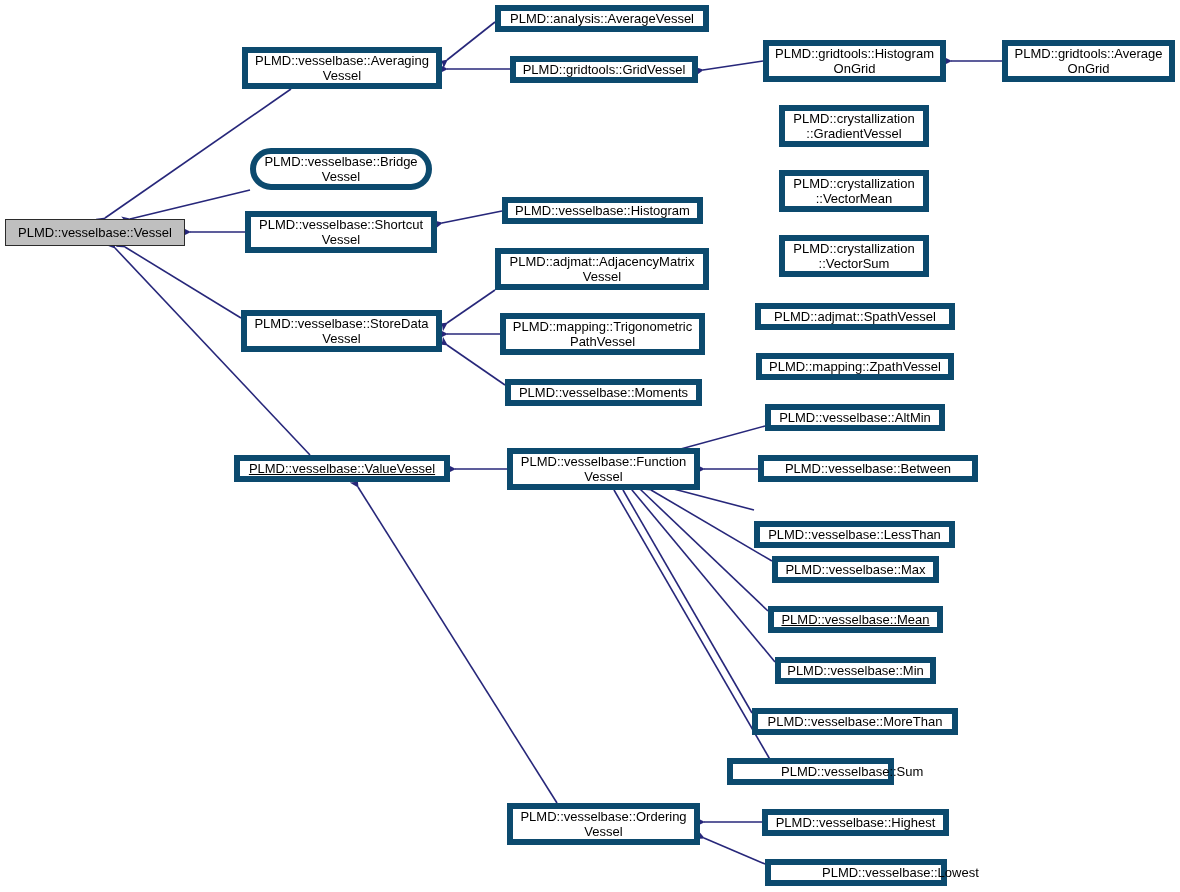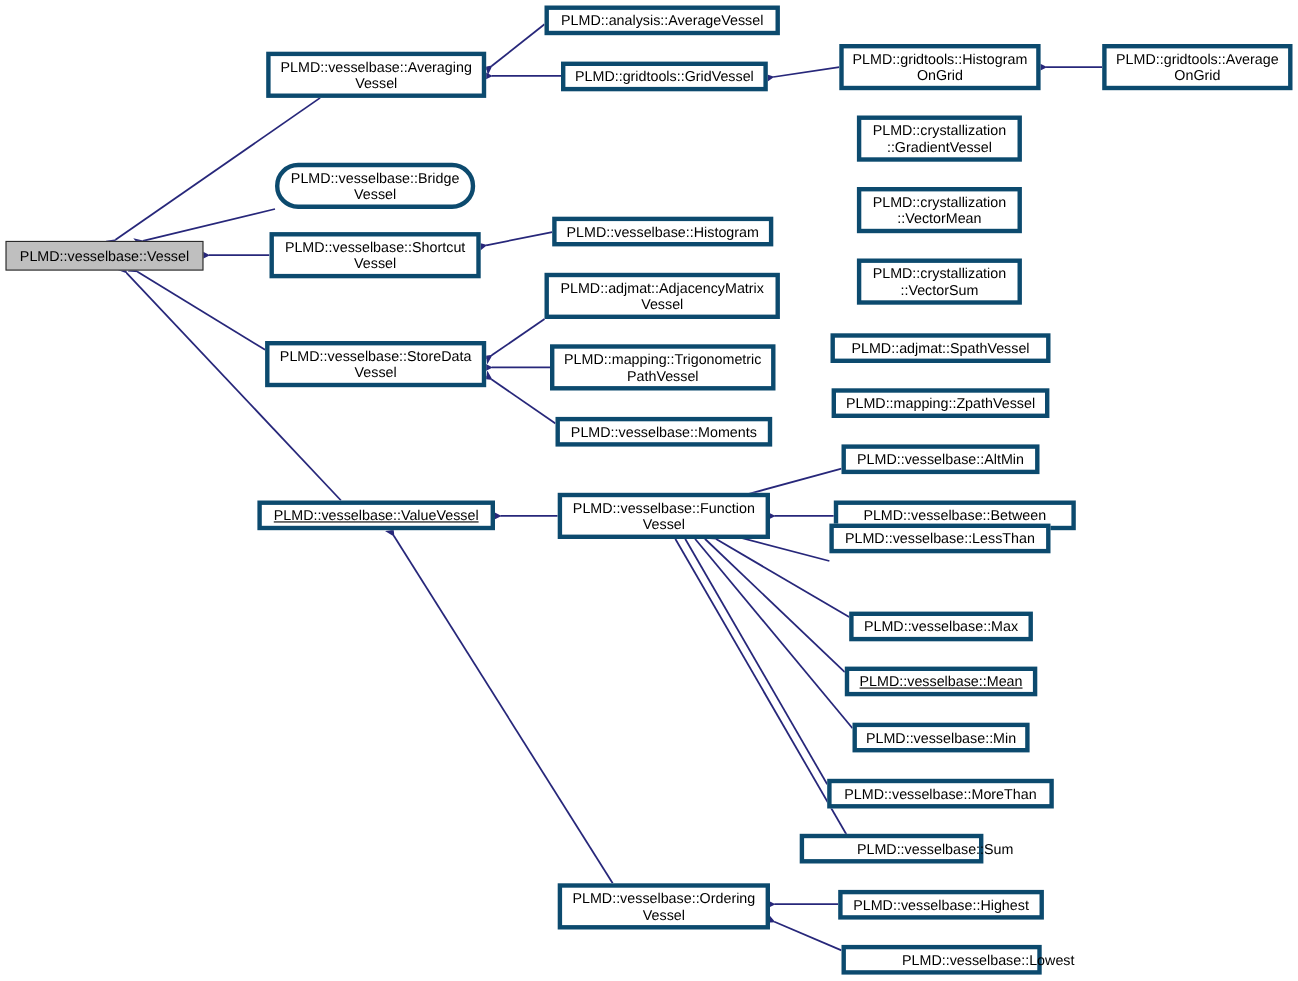"PLMD::analysis::AverageVessel" .node { border: 4px solid #0c4a6e -> 6px solid #0c4a6e }
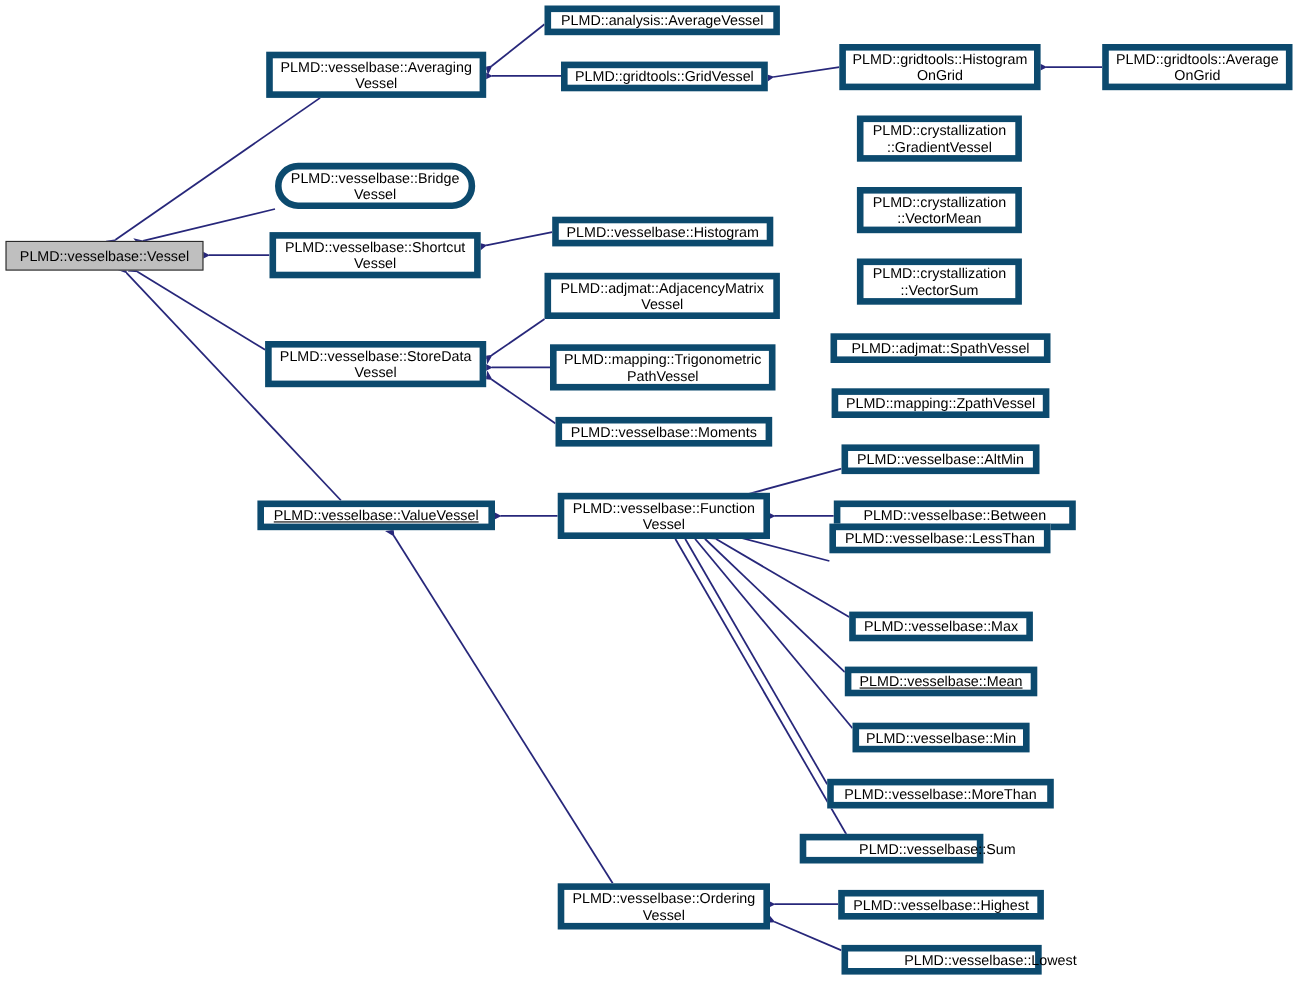"PLMD::vesselbase::LessThan" div.node { top: 476px -> 521px }
